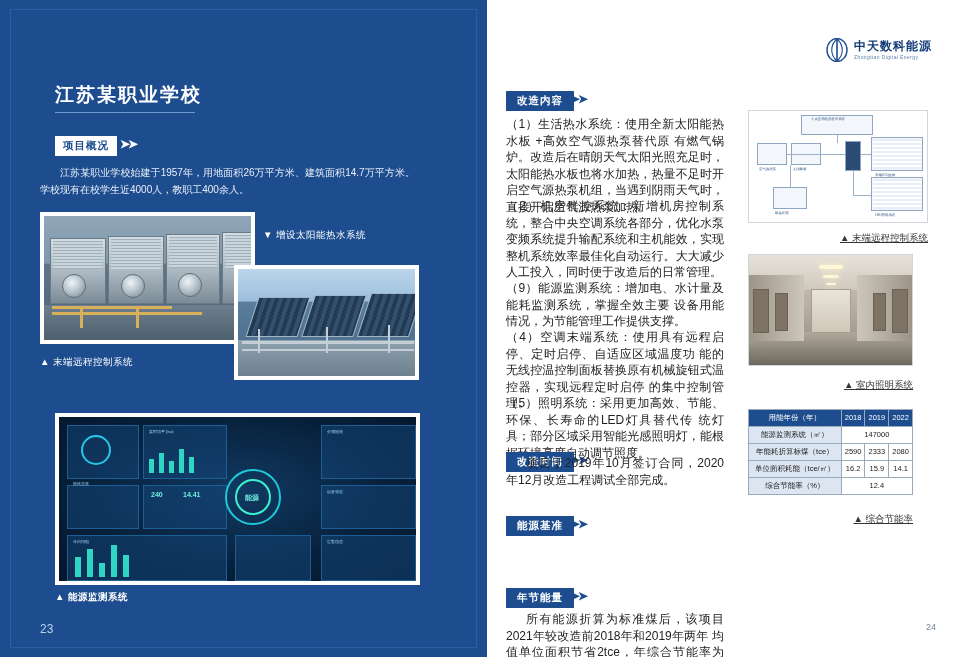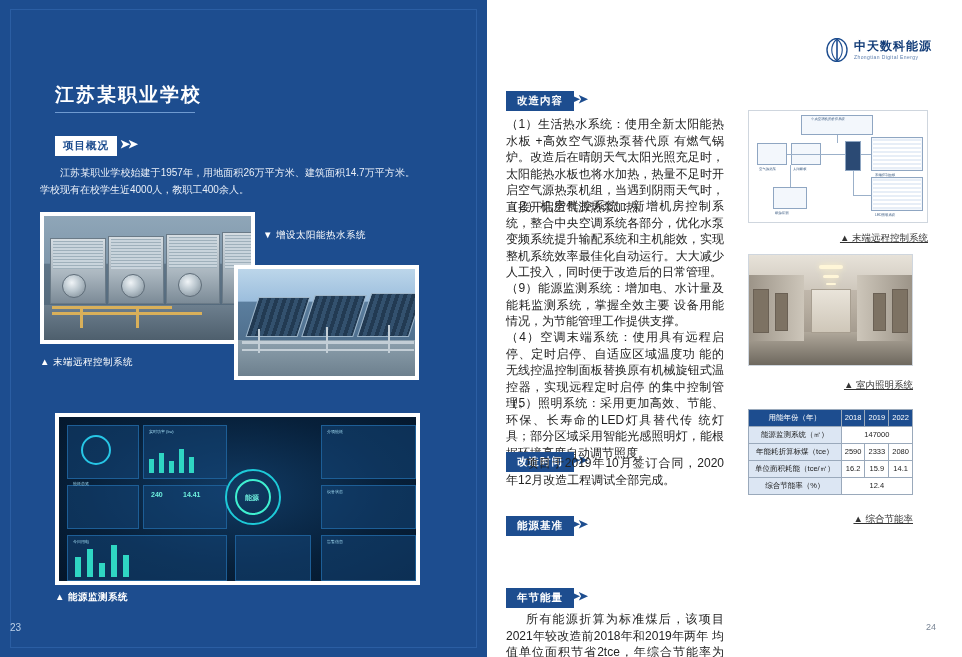"23" .pagenum-l { font-size: 10px -> 12px; left: 10px -> 40px }
